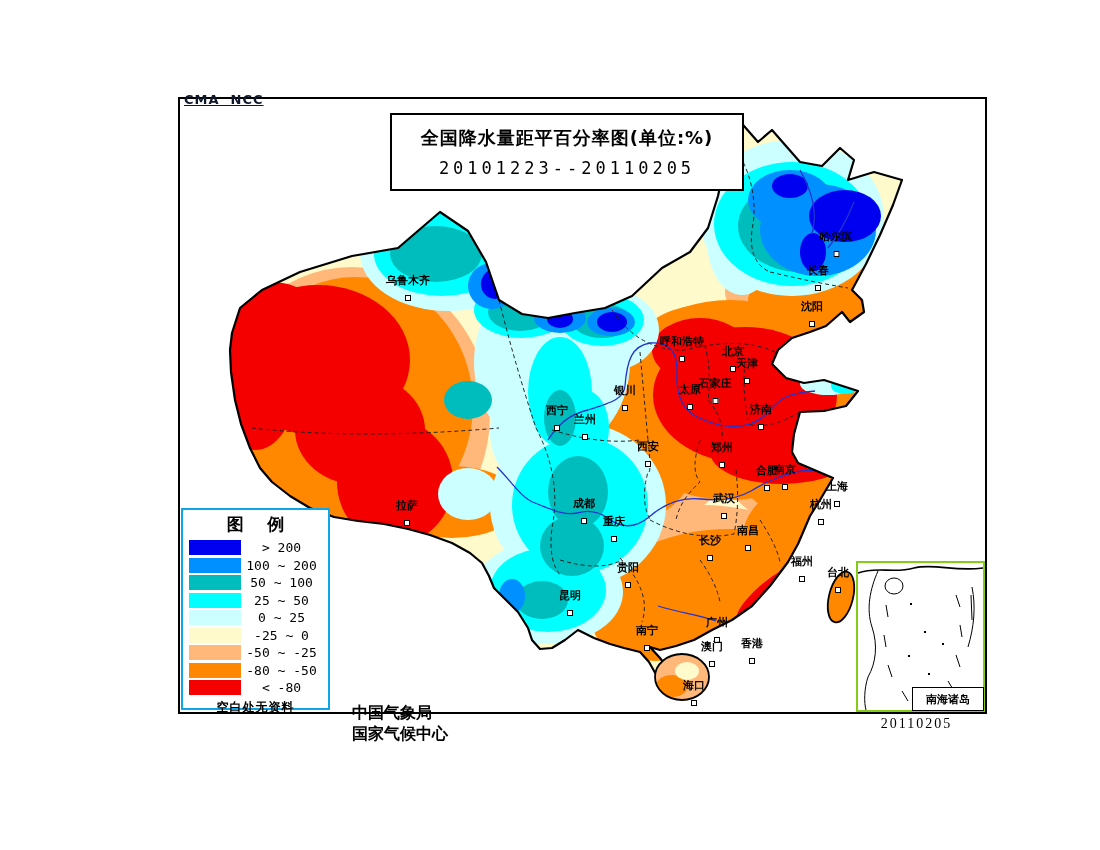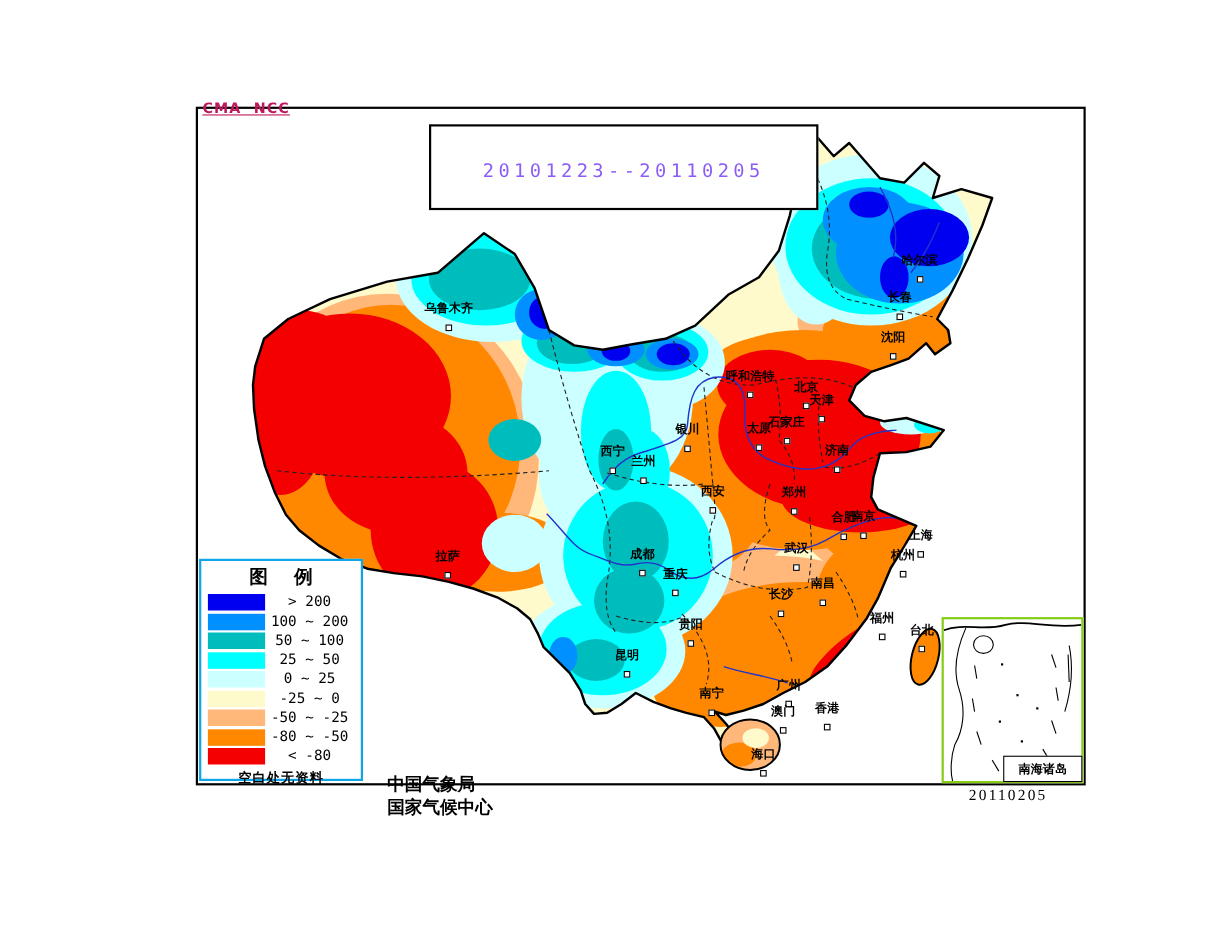"CMA NCC" .cma { color: #be185d -> #0f172a }
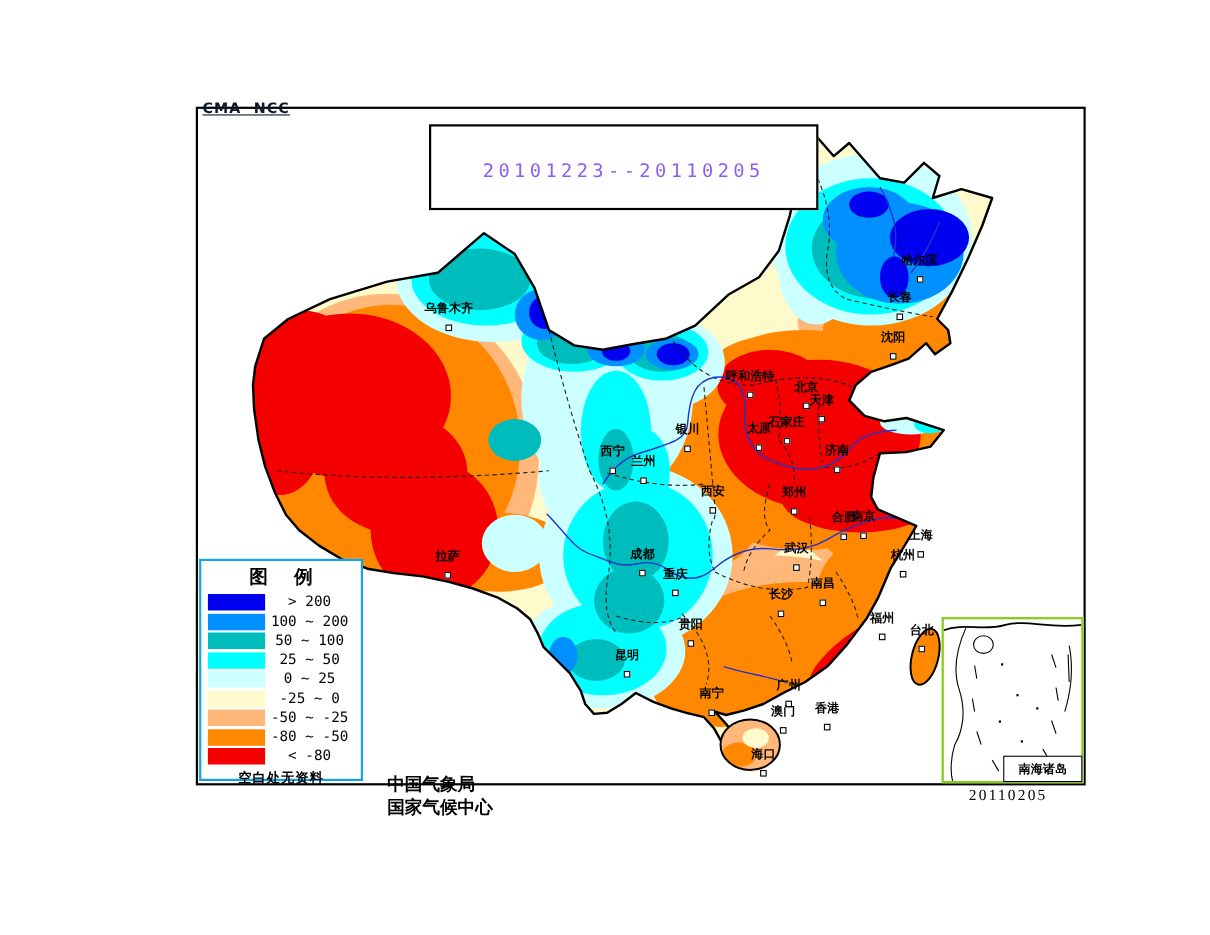"全国降水量距平百分率图(单位:%)" div.title-line1 { html: none -> <div>全国降水量距平百分率图(单位:%)</div> }
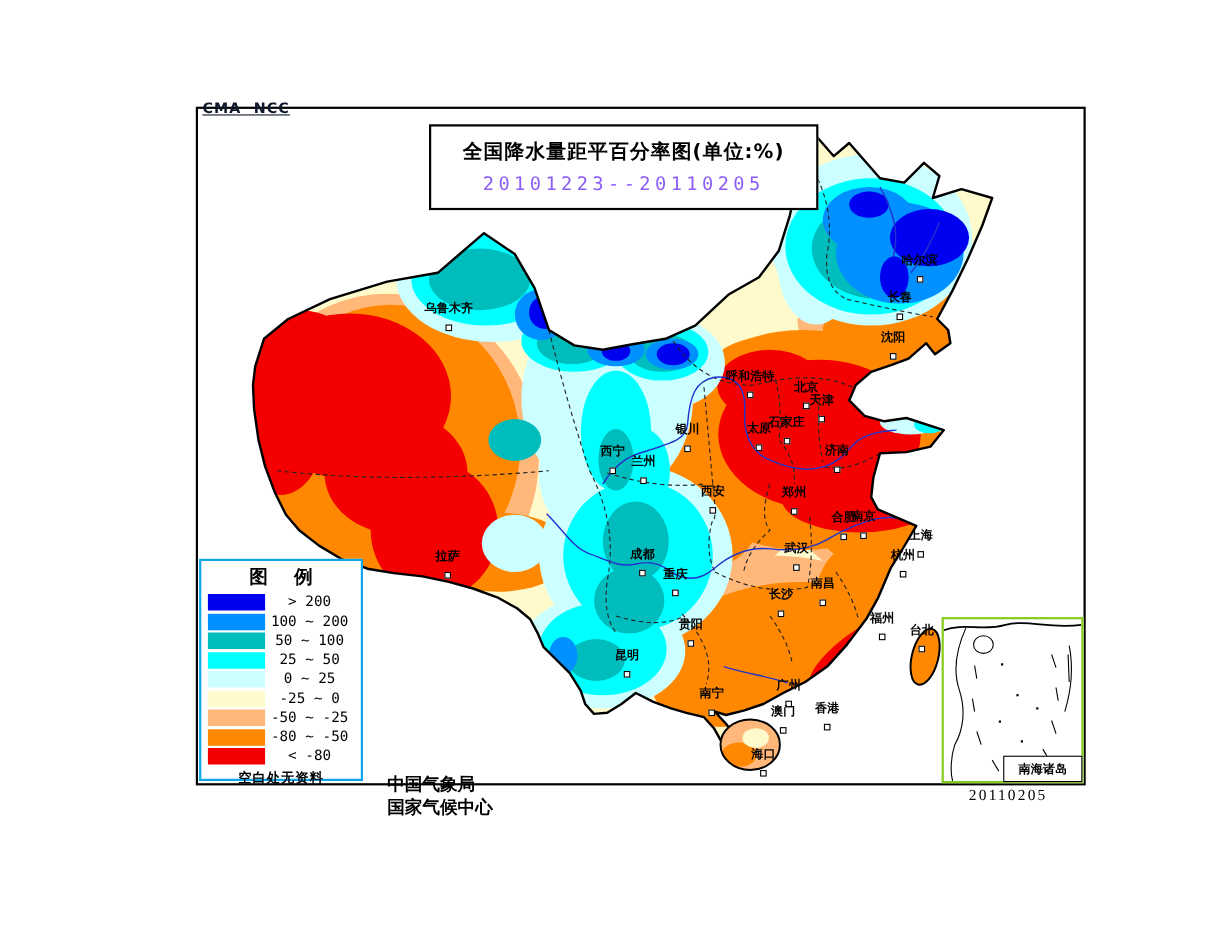"20101223--20110205" .title-line2 { color: #8b5cf6 -> #000000 }
